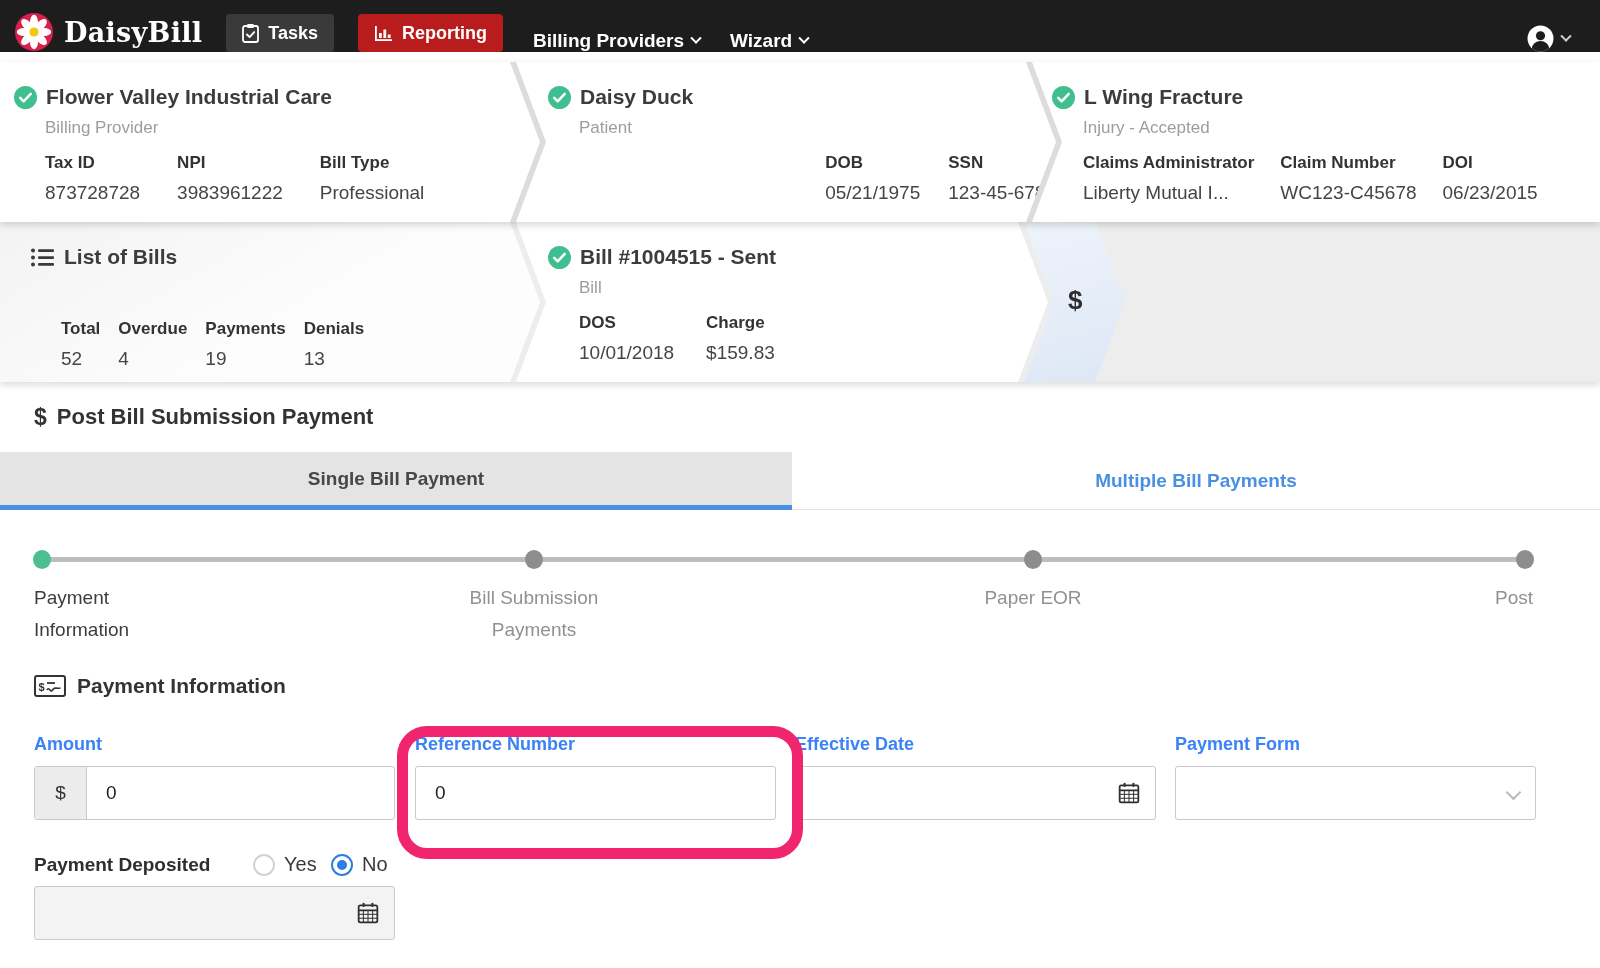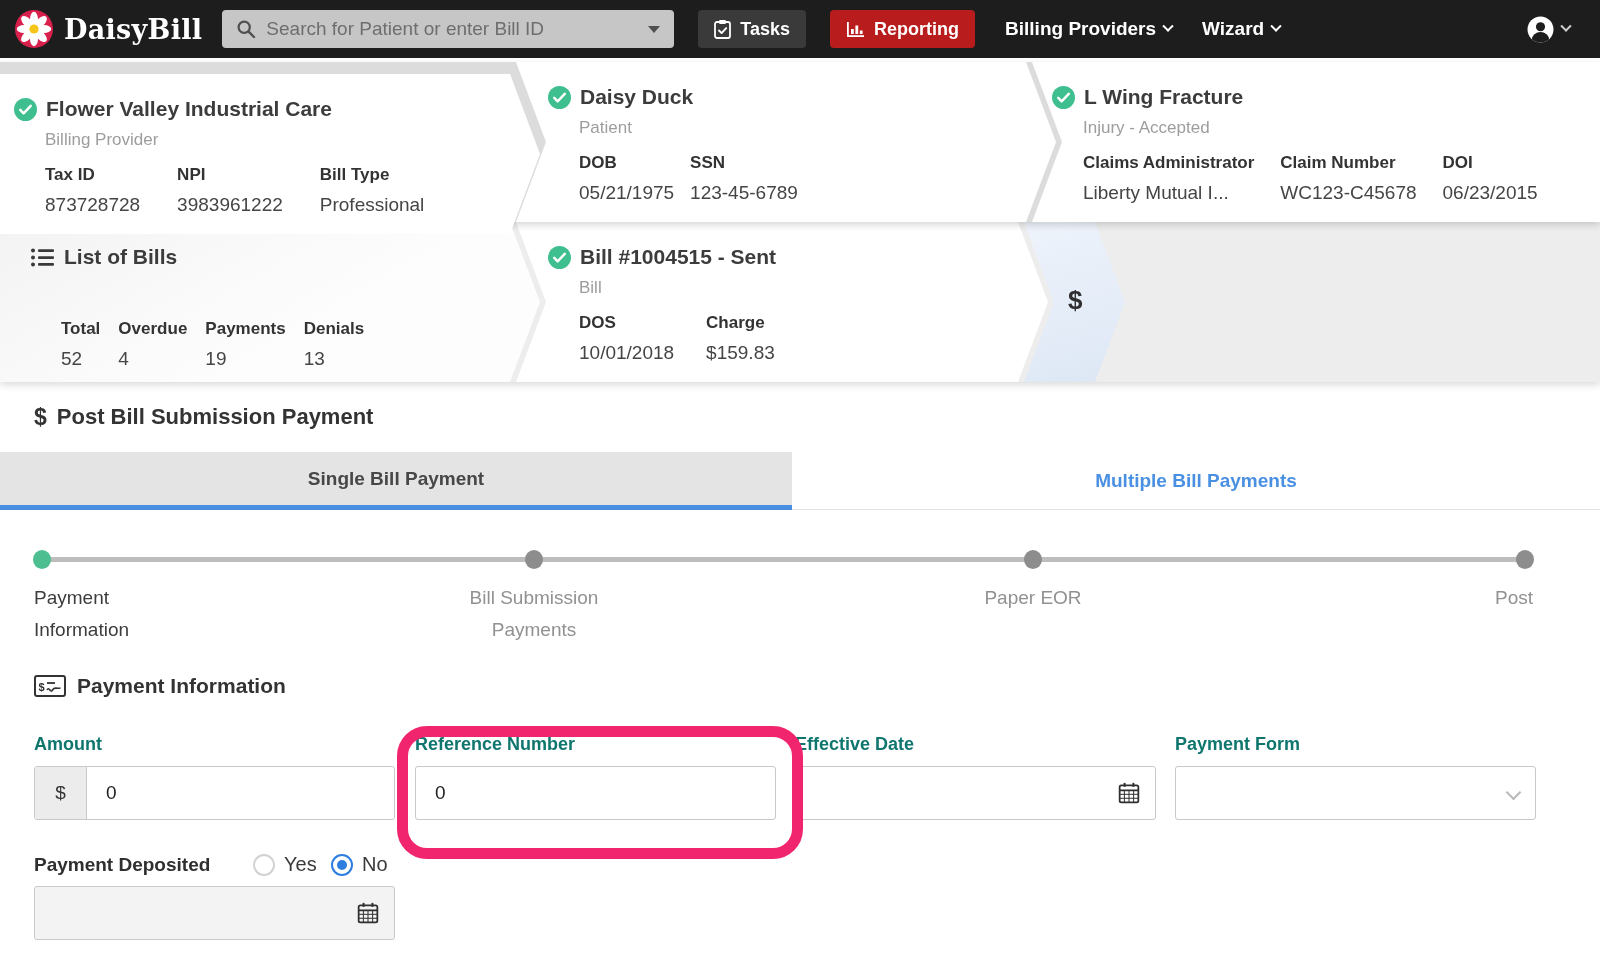"DaisyBill" .navbar { align-items: center -> flex-end; height: 58px -> 52px }
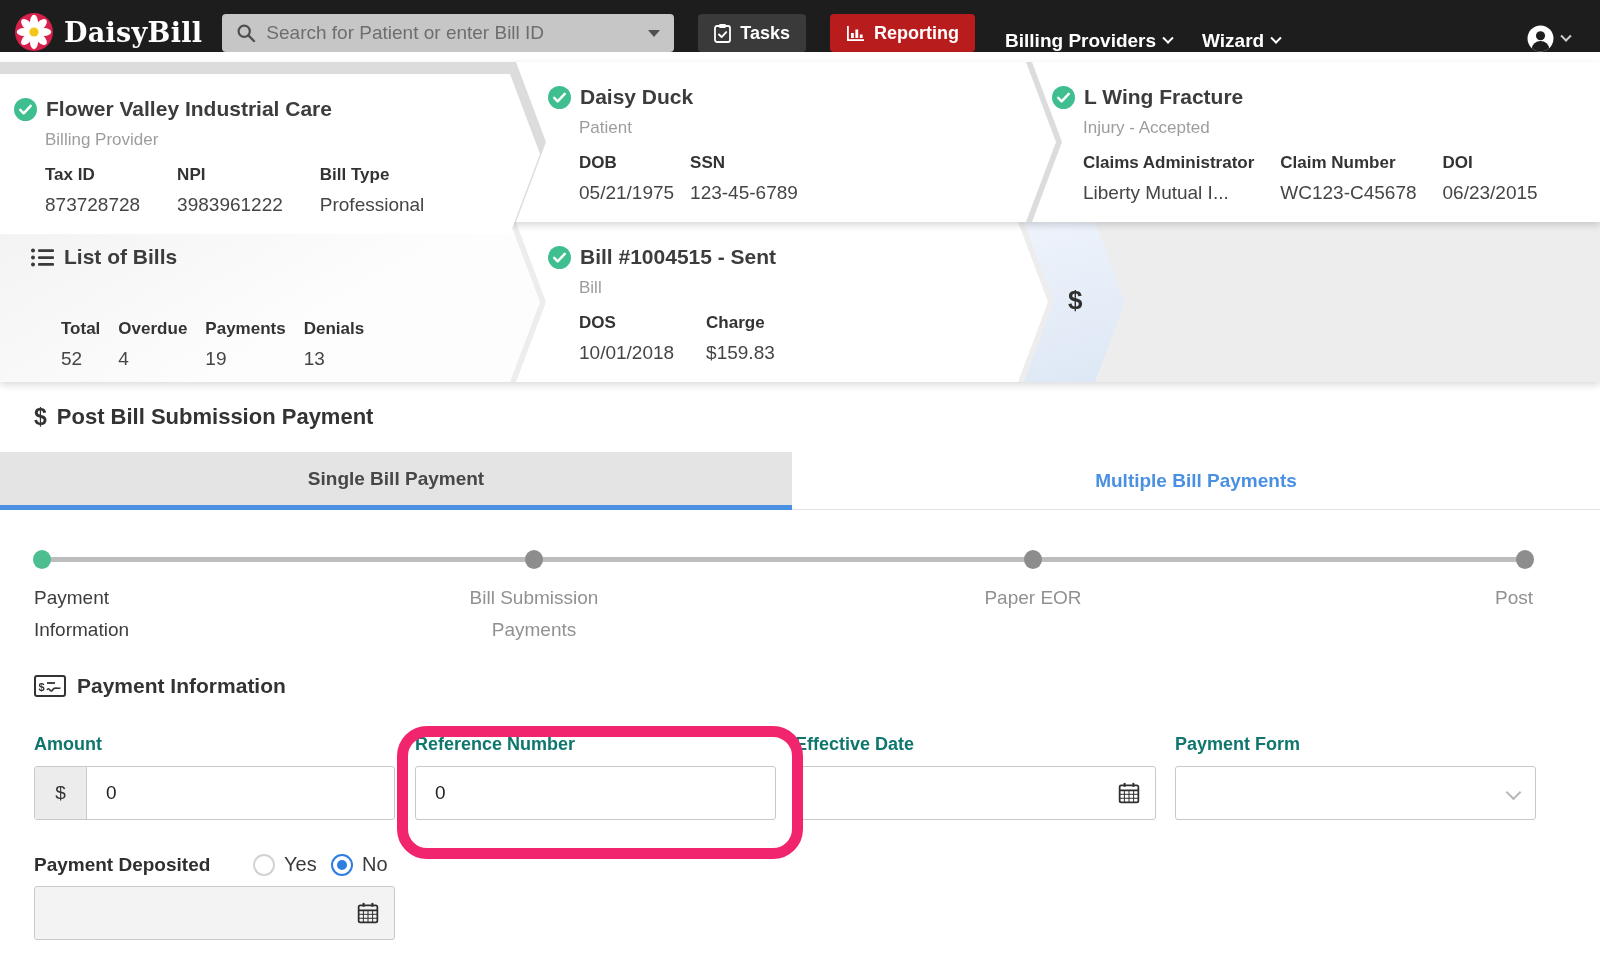"Search for Patient or enter" div.searchbox { html: <div> <span> <svg> <circle></circle> <line></line> </svg> </span> <input> <span></span> </div> -> none }
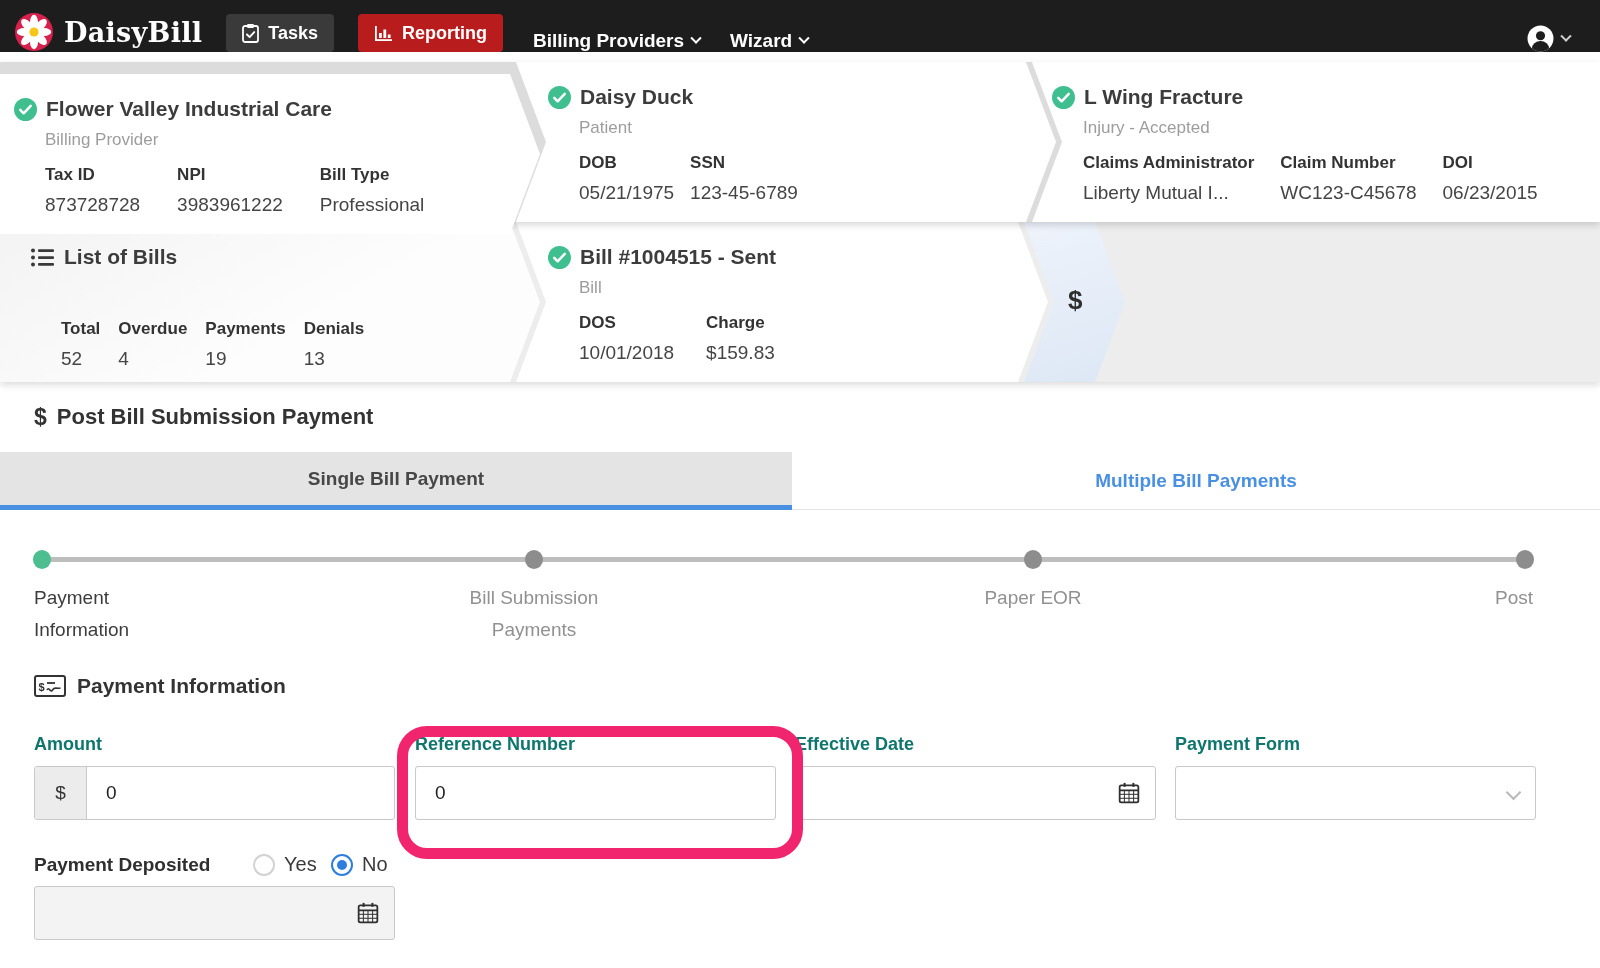"Flower Valley Industrial Care" div.seg { margin-top: 12px -> none }
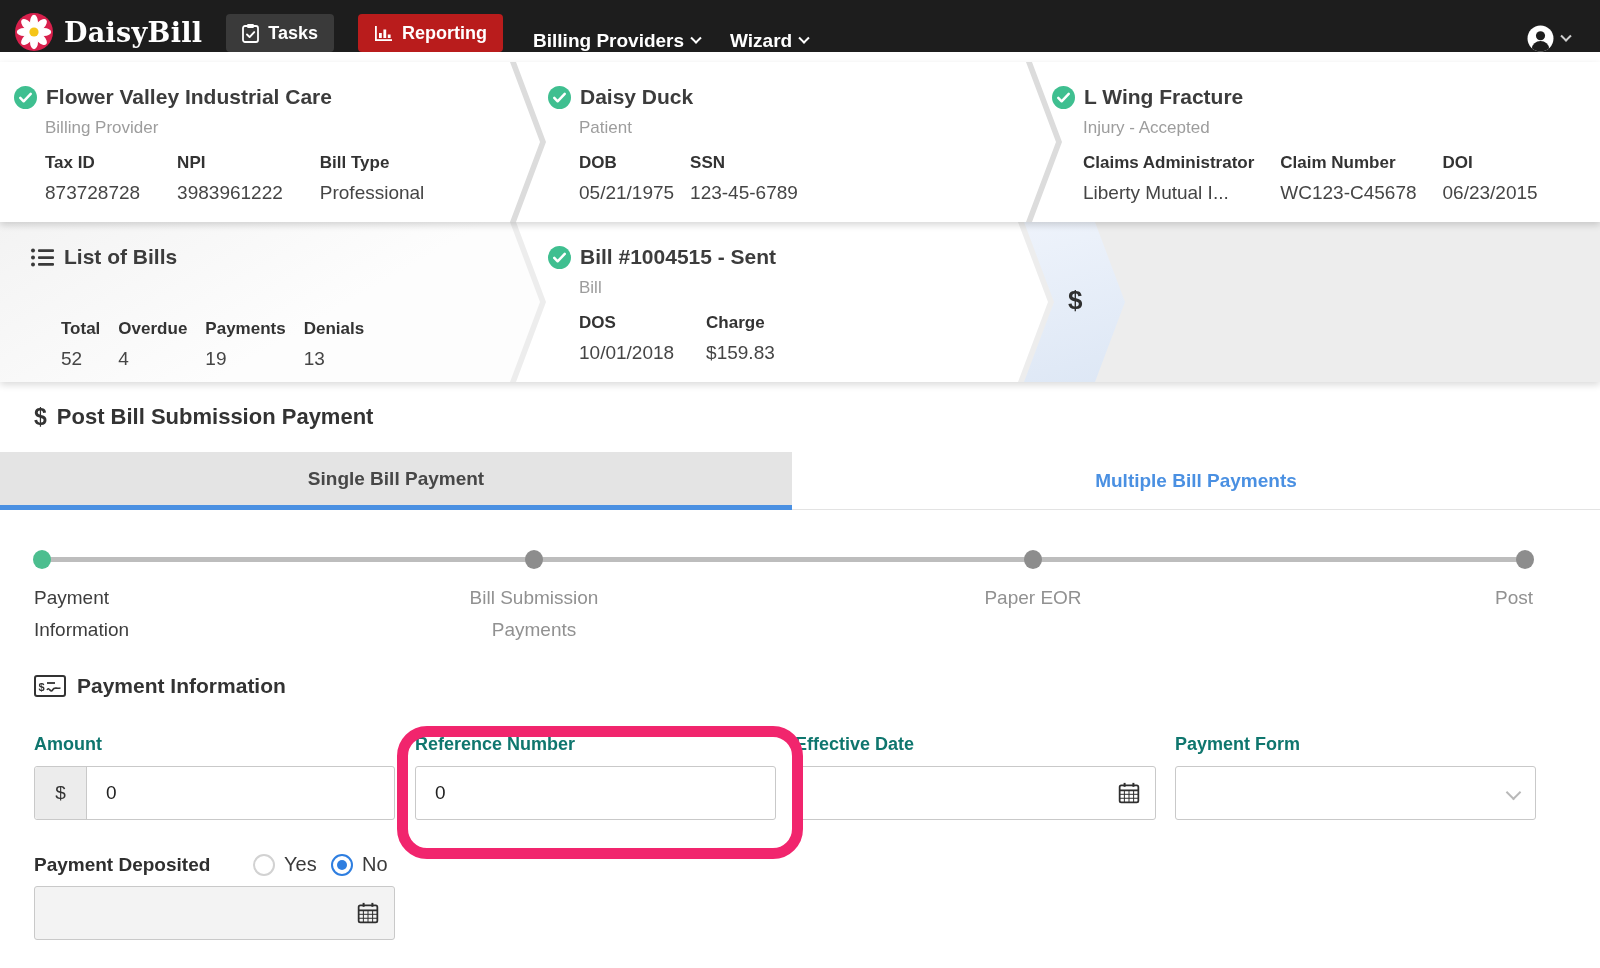"DOB" div.fields { gap: 16px -> 28px; justify-content: none -> flex-end }
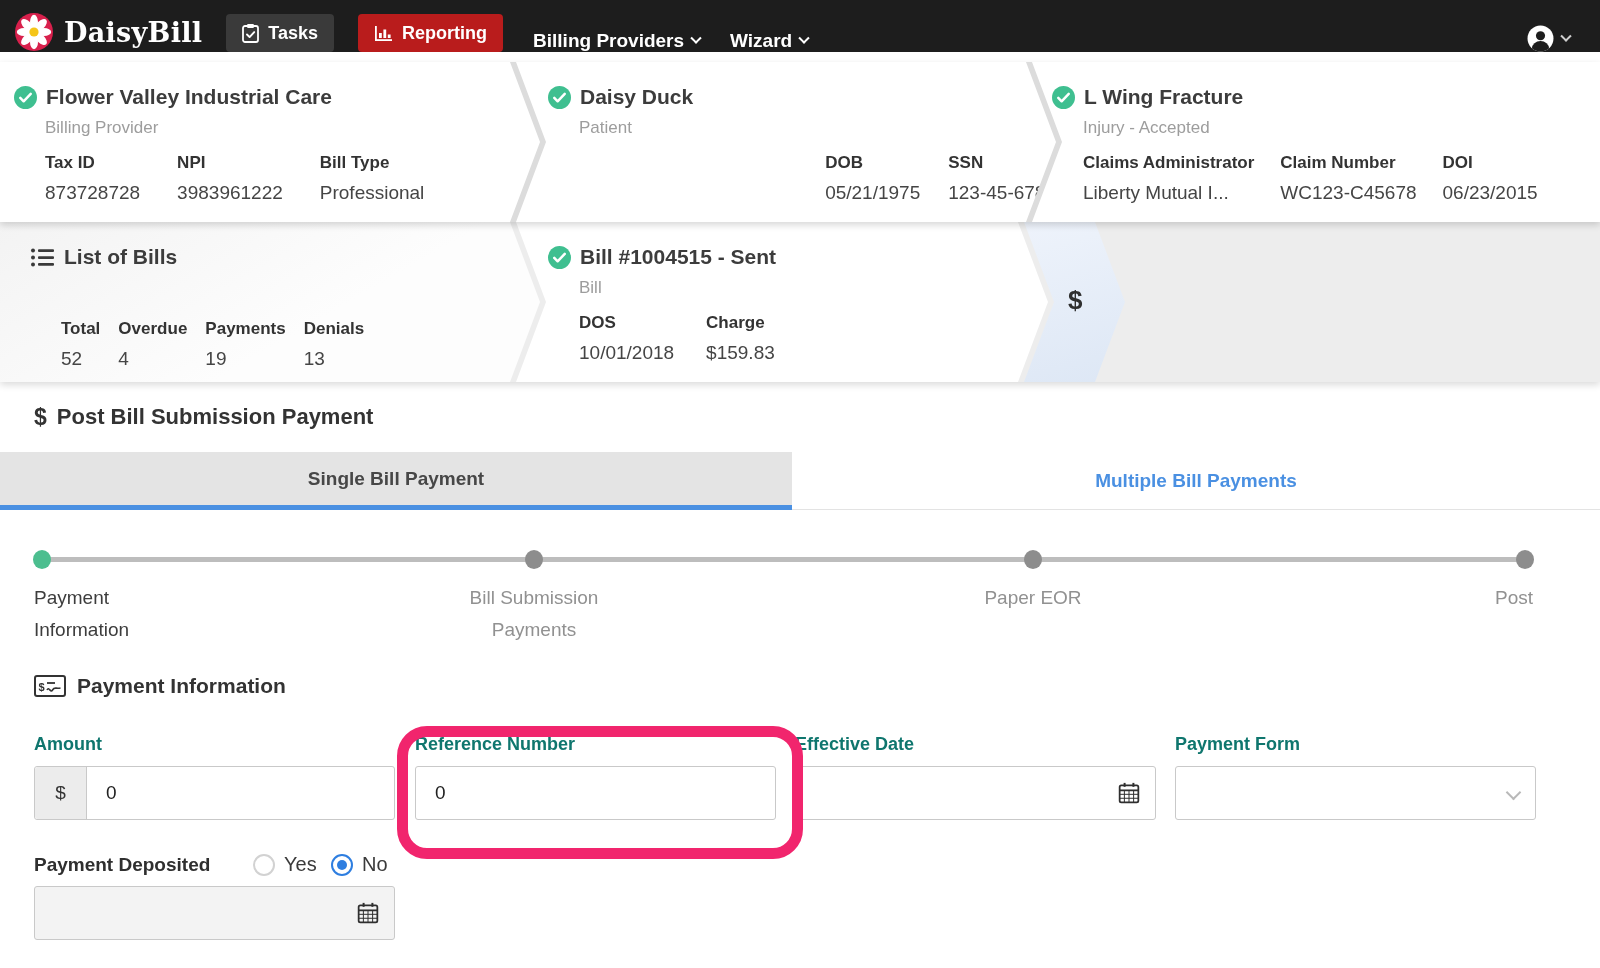"Amount" .flabel-top { color: #0f766e -> #3b82f6 }
